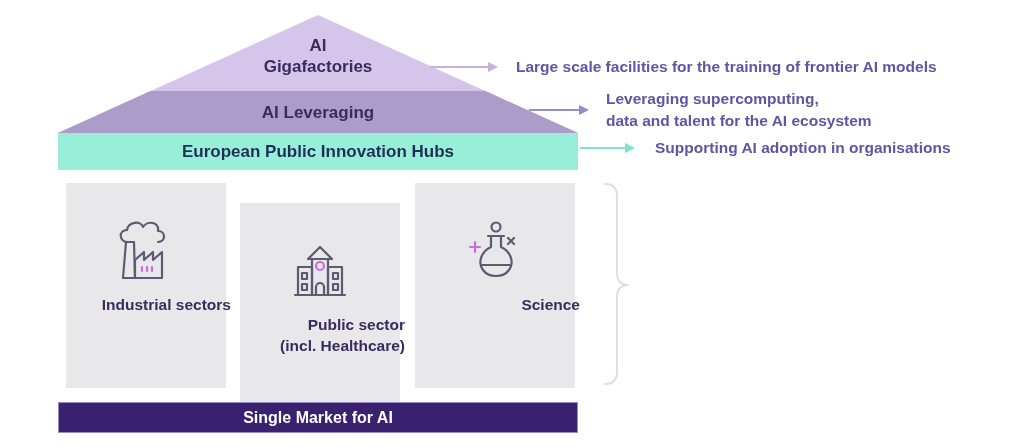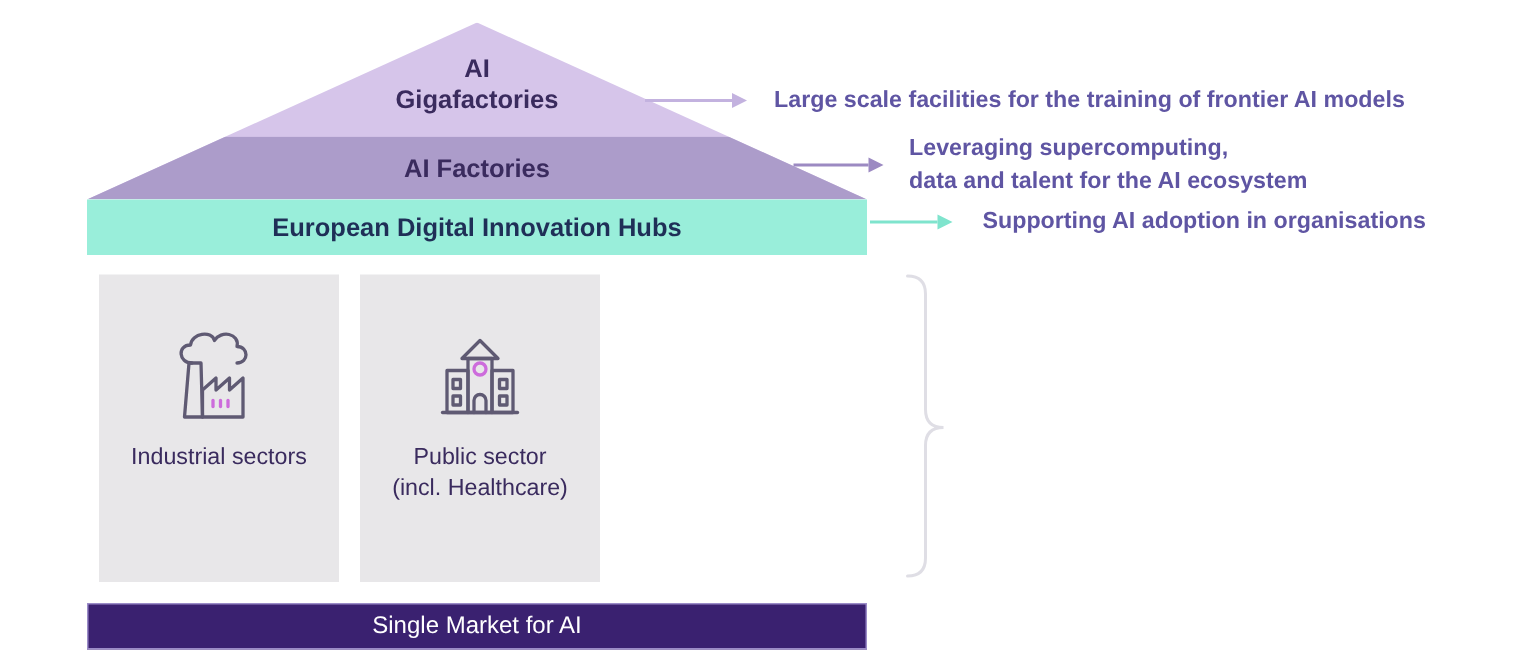"AI Factories" div.fact-label { text: Factories -> Leveraging }
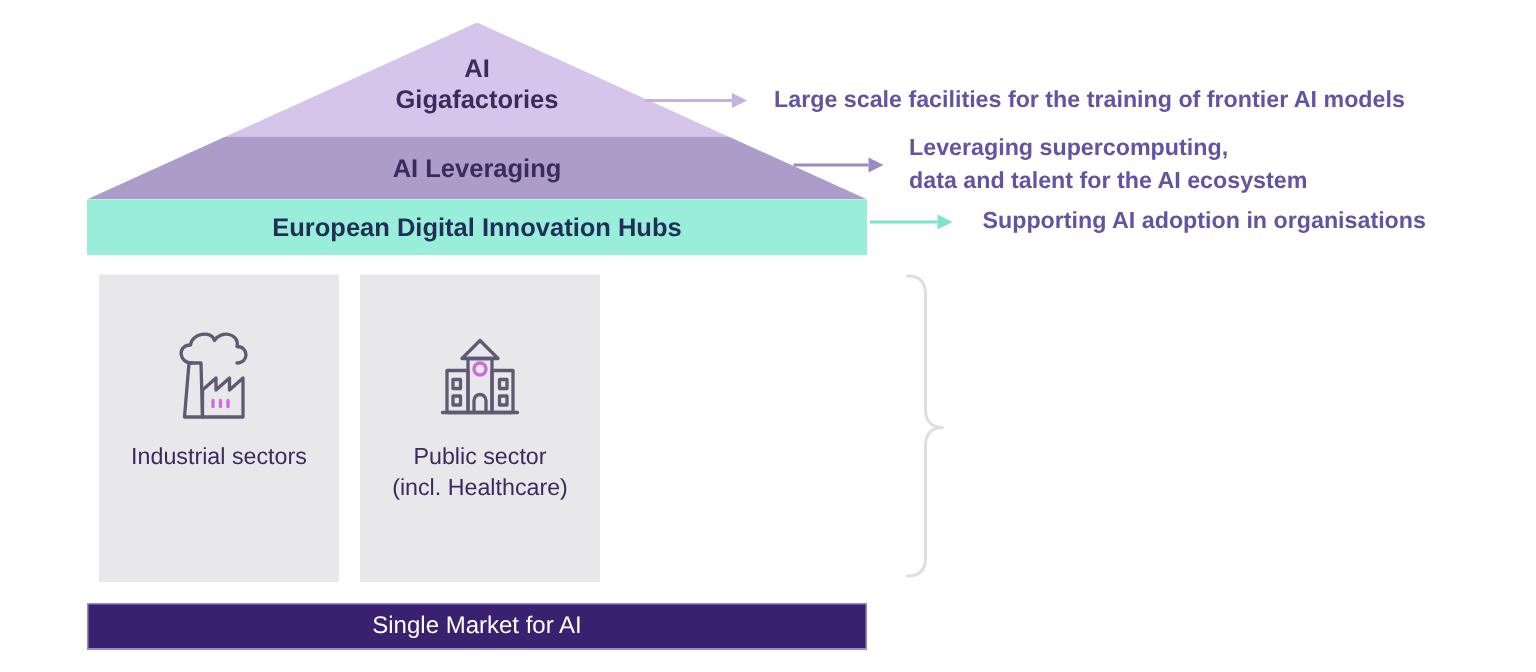"European Digital Innovation Hubs" span { text: Digital -> Public }
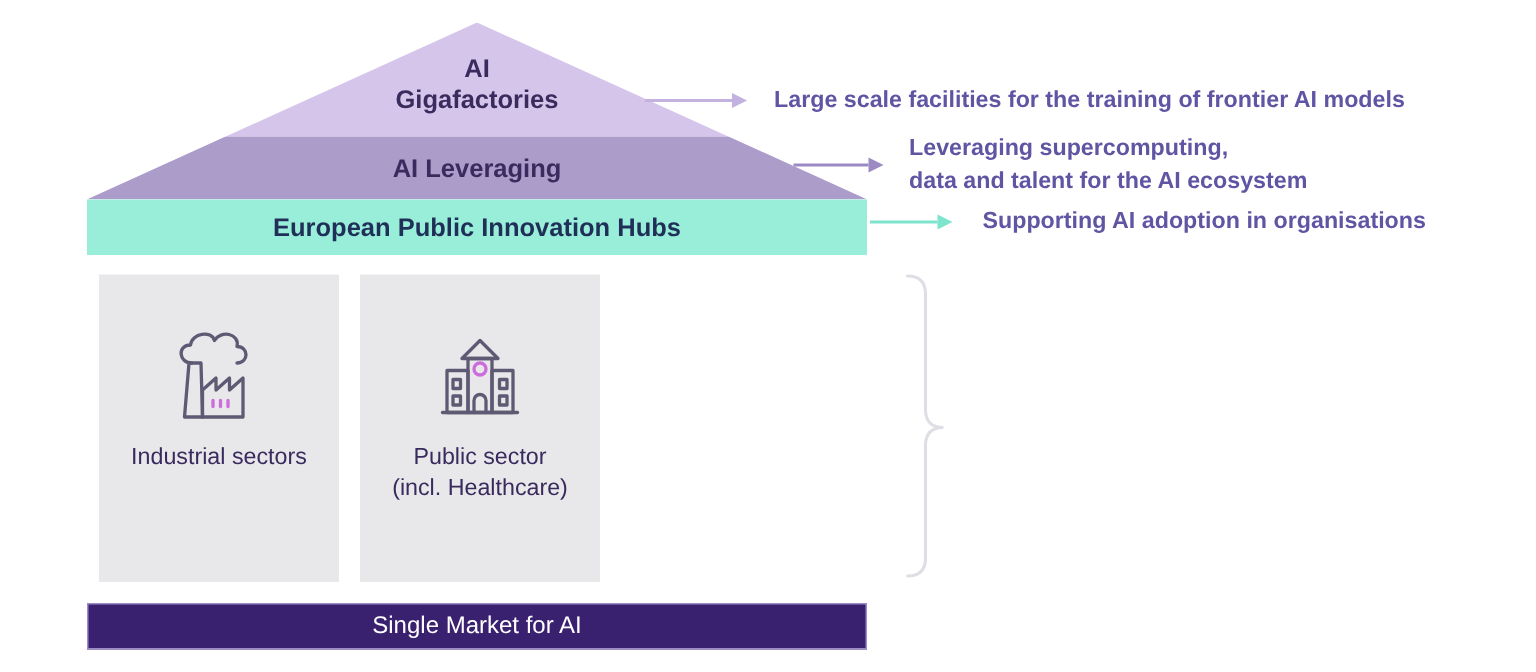"Industrial sectors" .sector-label { font-weight: normal -> bold; text-align: center -> right }
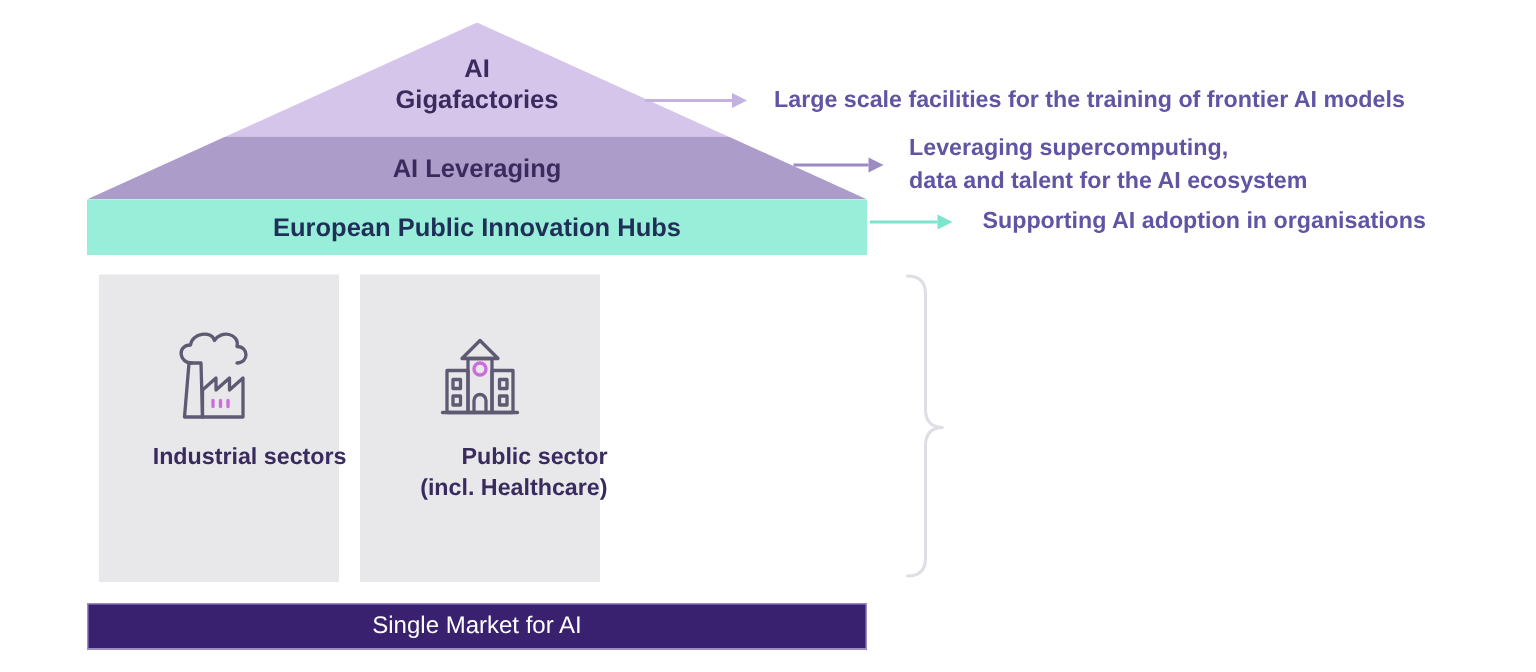"Science" div.sector { html: none -> <div> <div> <svg> <circle></circle> <path></path> <path></path> <path></path> <g> <path></path> <path></path> </g> <path></path> <path></path> </svg> </div> <div>Science</div> </div> }
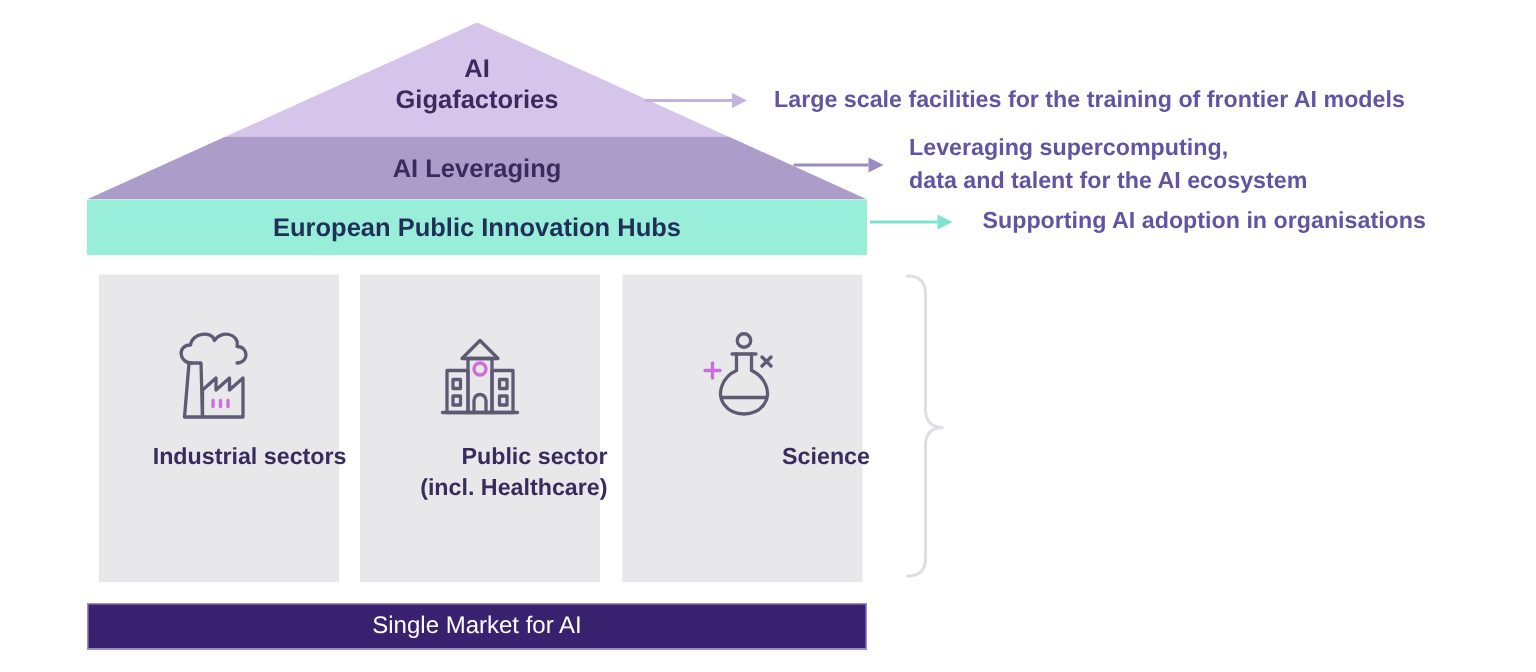"Public sector" .s2 { margin-top: none -> 20px }
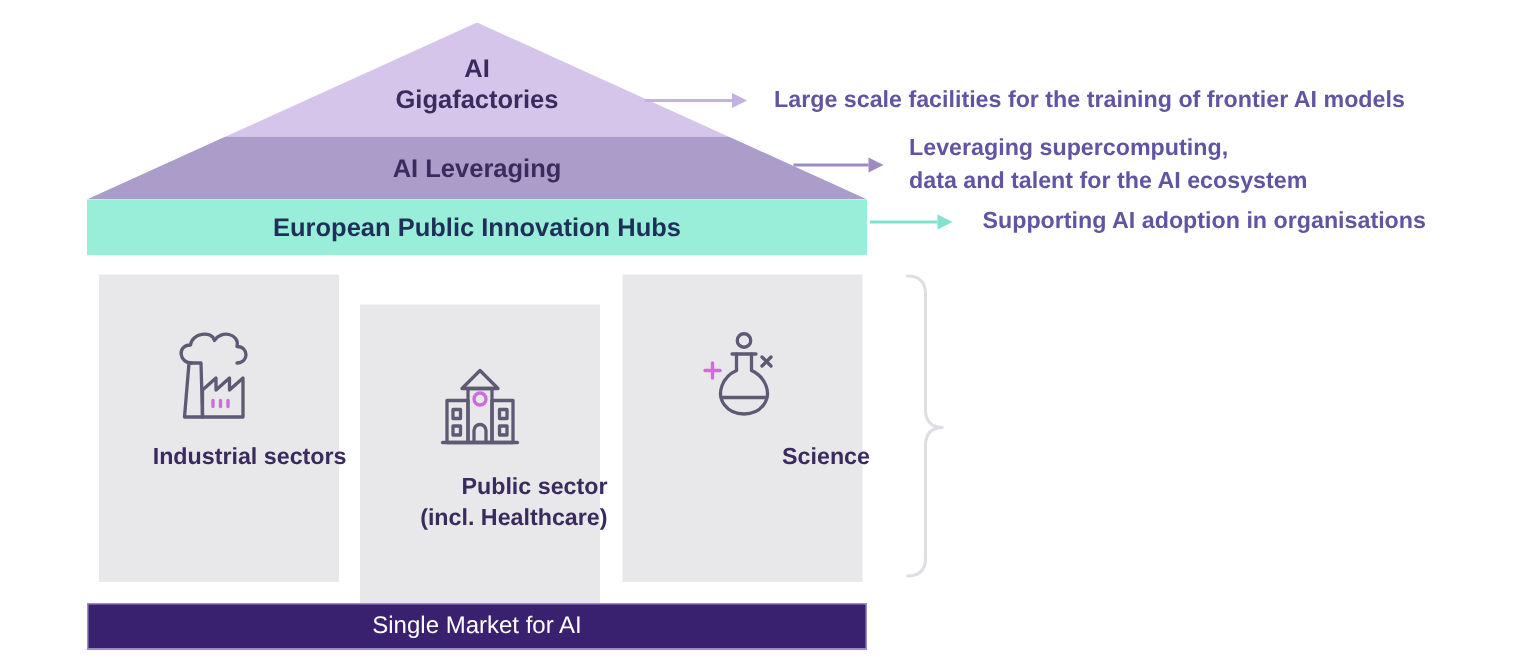"Single Market for AI" .footer-bar { font-weight: normal -> bold }
